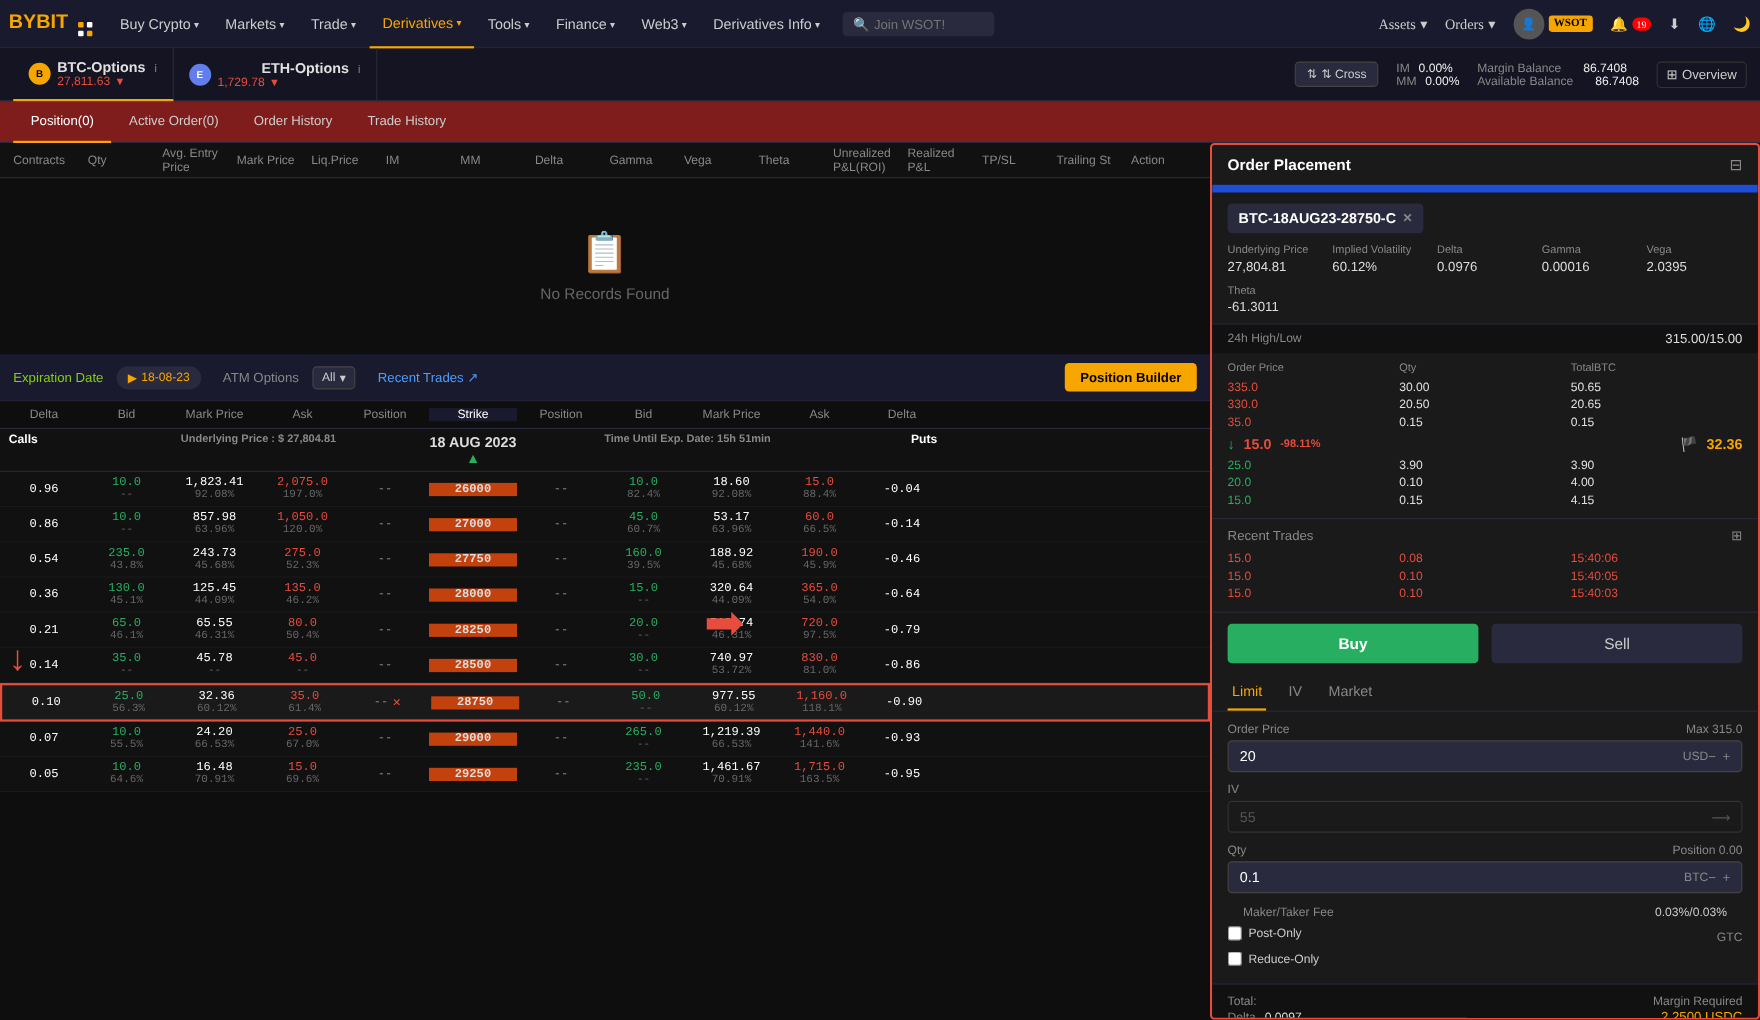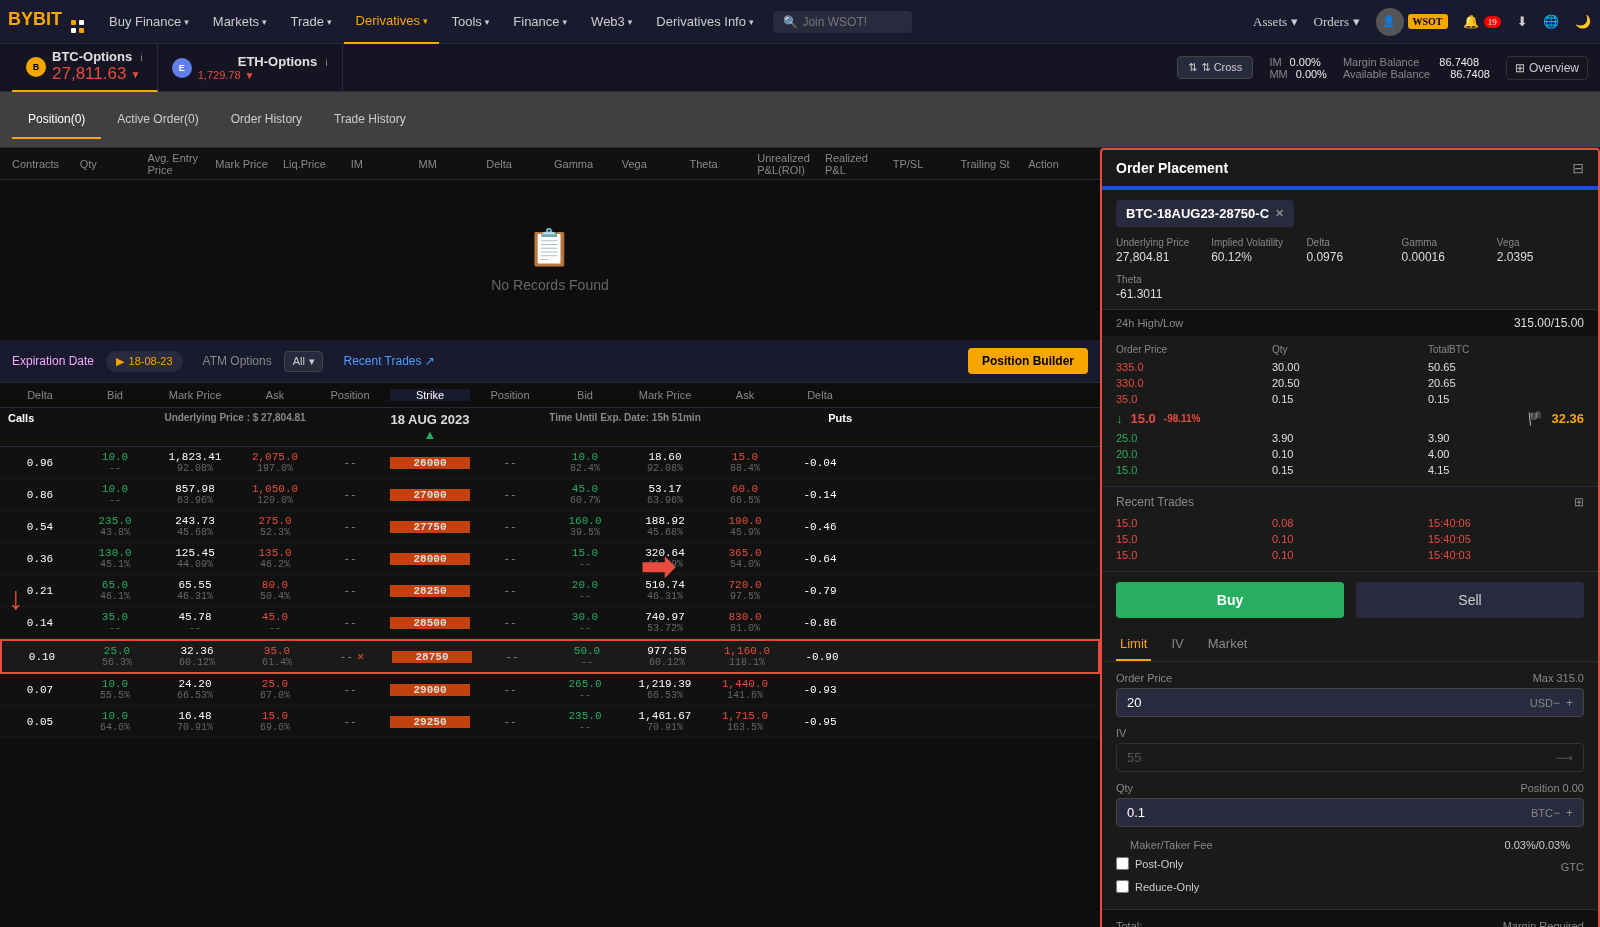"Buy Finance" span { text: Finance -> Crypto }
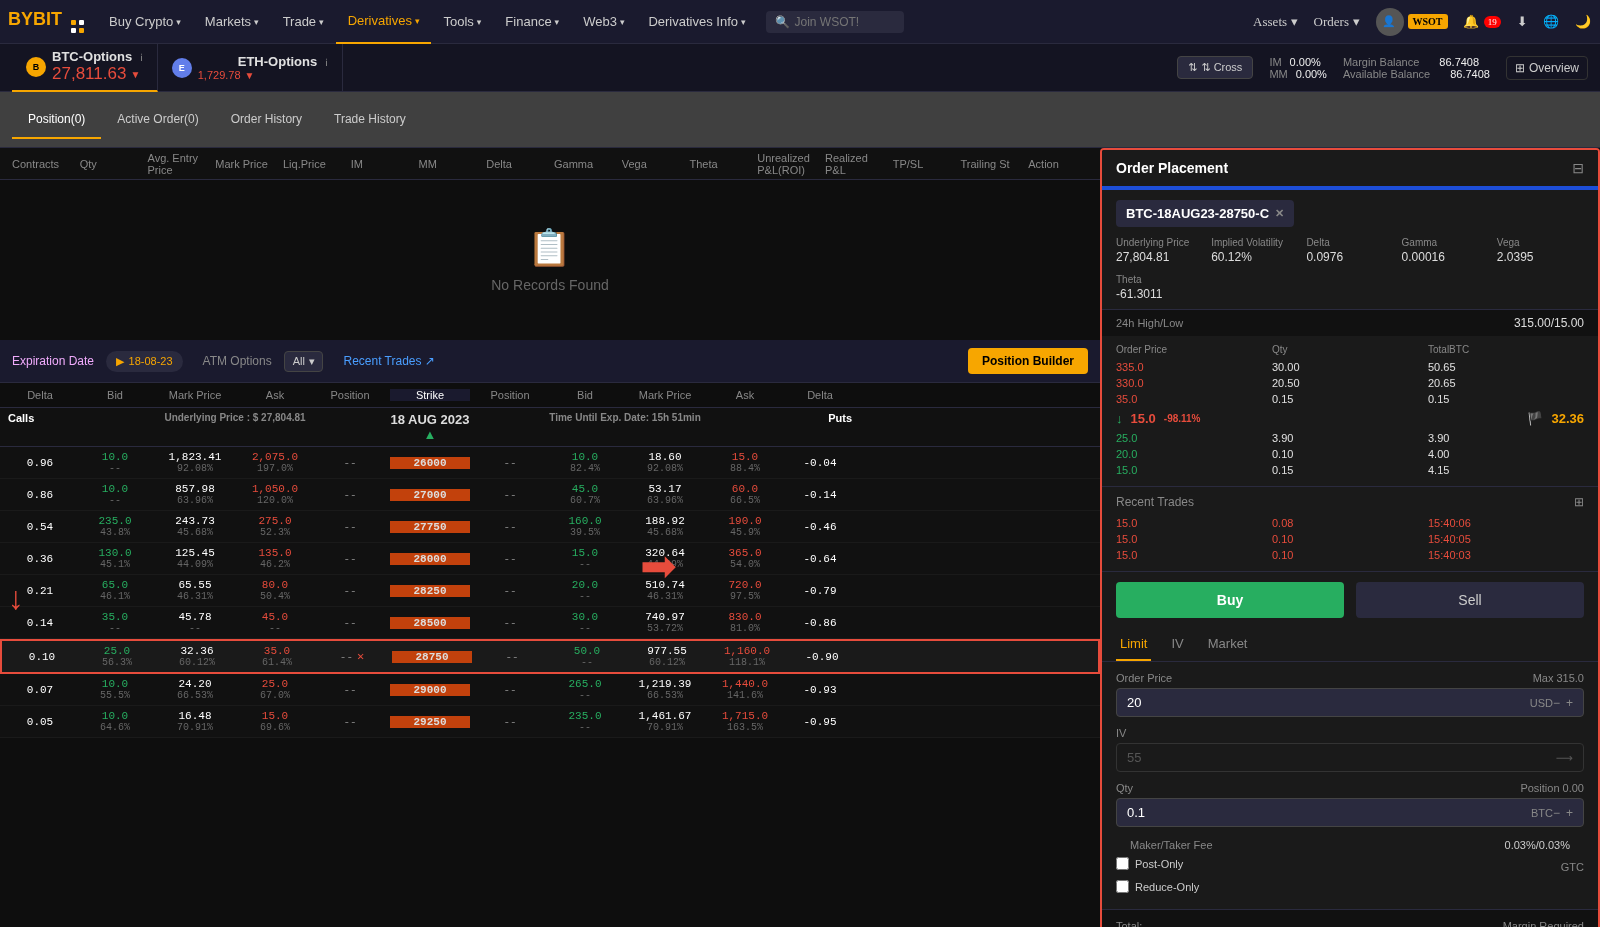"27,811.63" span { font-size: 17px -> 11px }
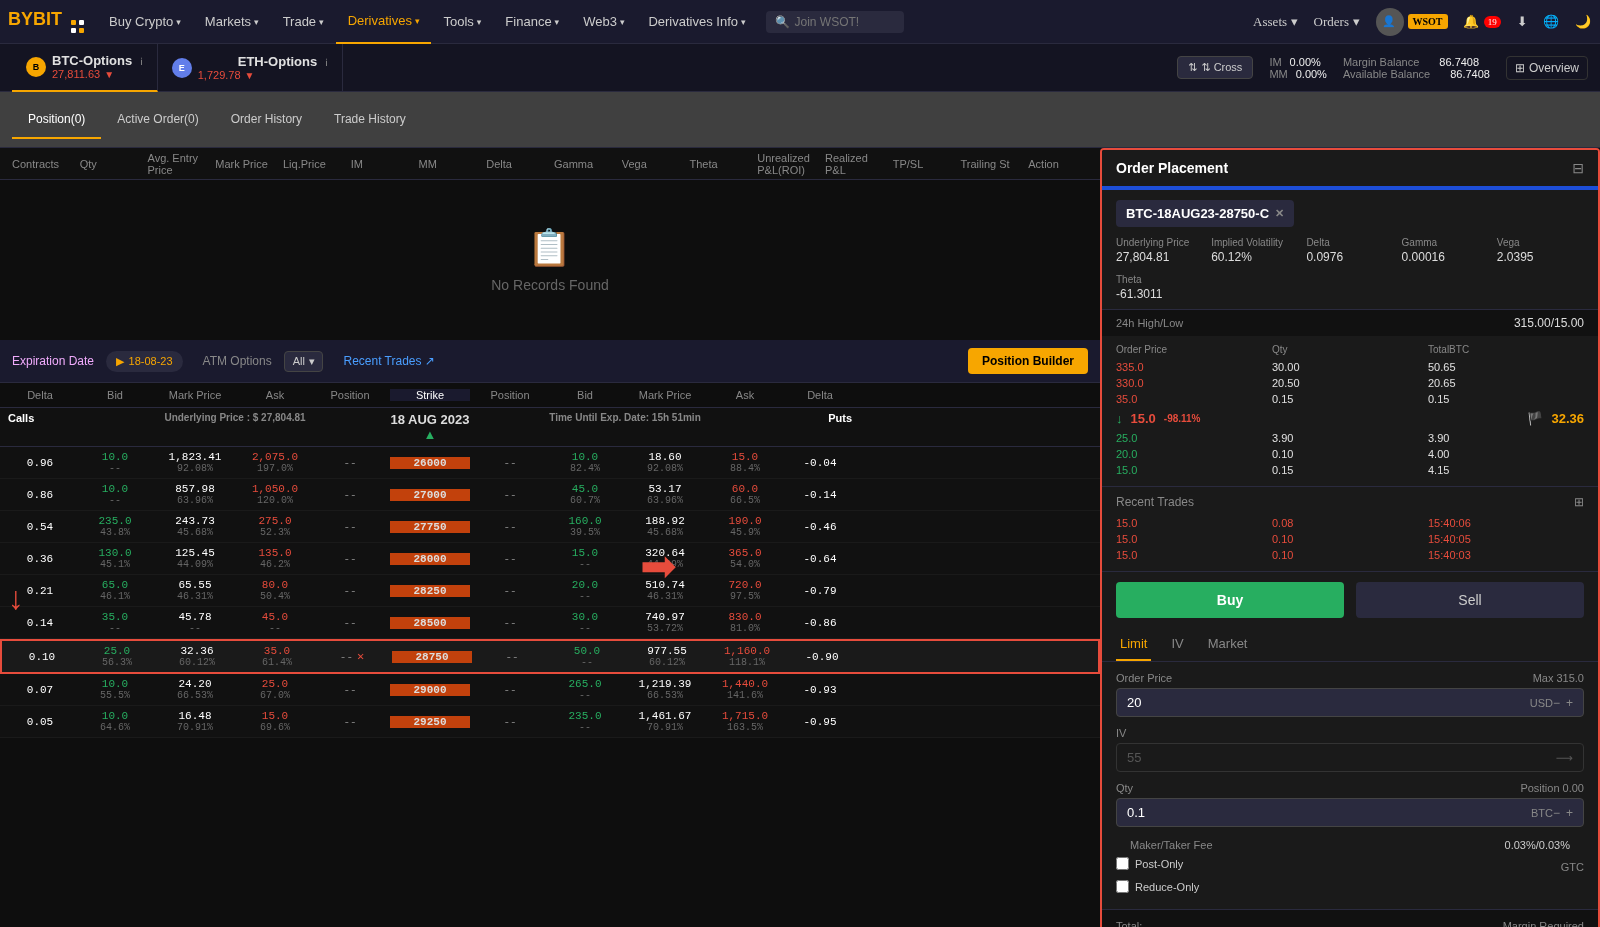"Position(0)" .sub-tabs { background: #404040 -> #7f1d1d; height: 56px -> 38px }
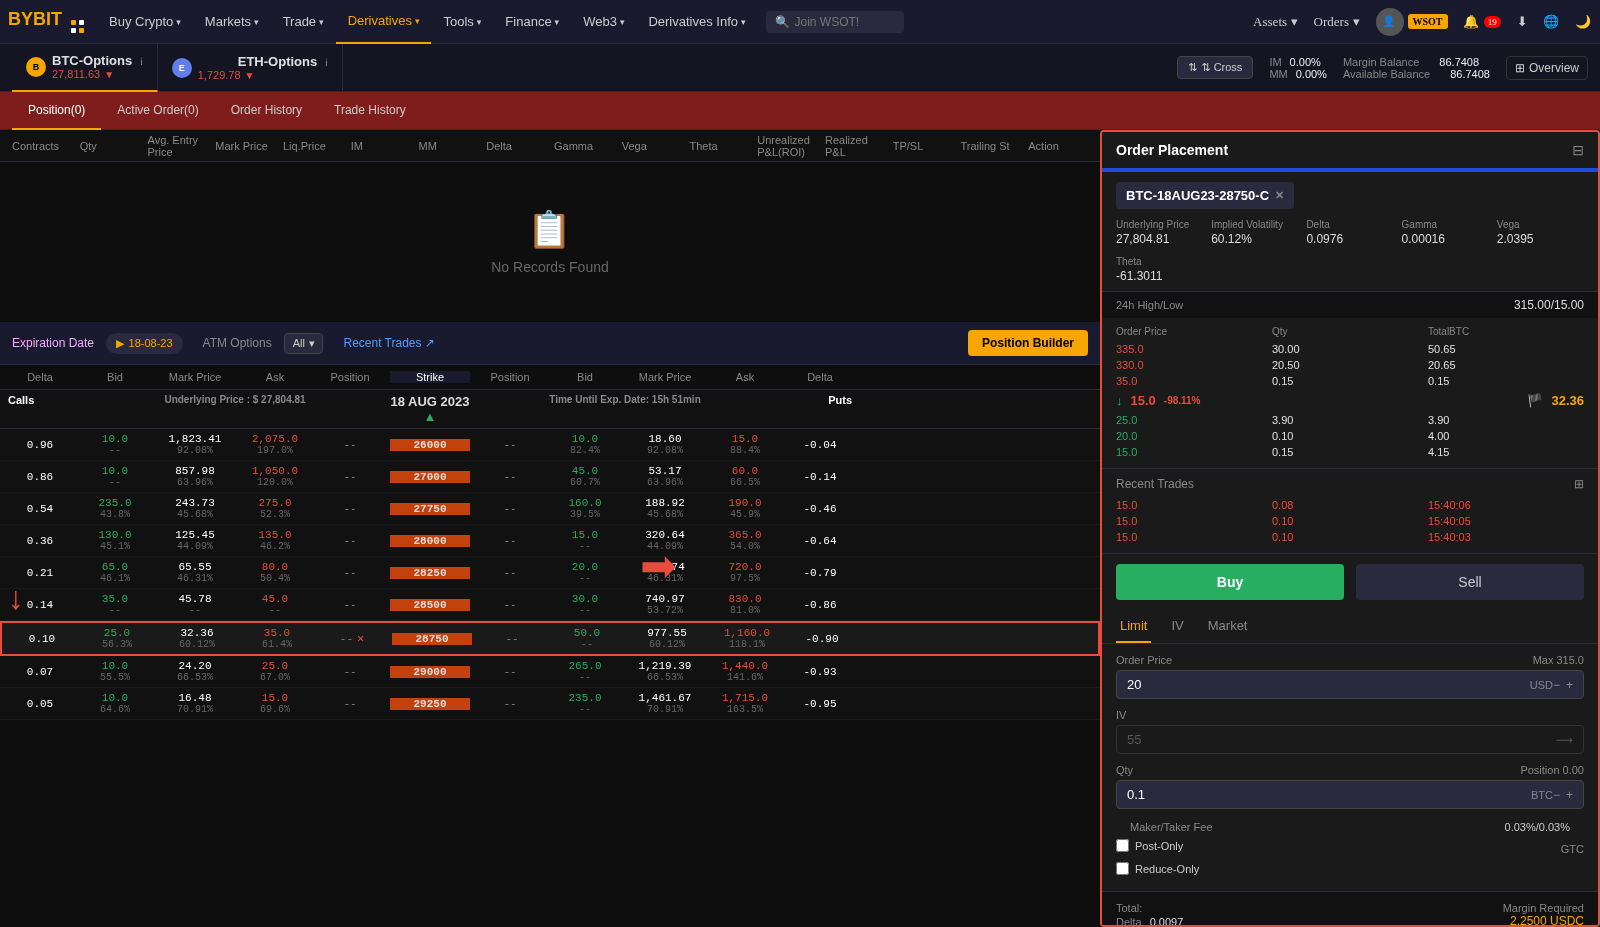"Order Placement" .order-header { border-bottom: 4px solid #1d4ed8 -> 7px solid #1d4ed8 }
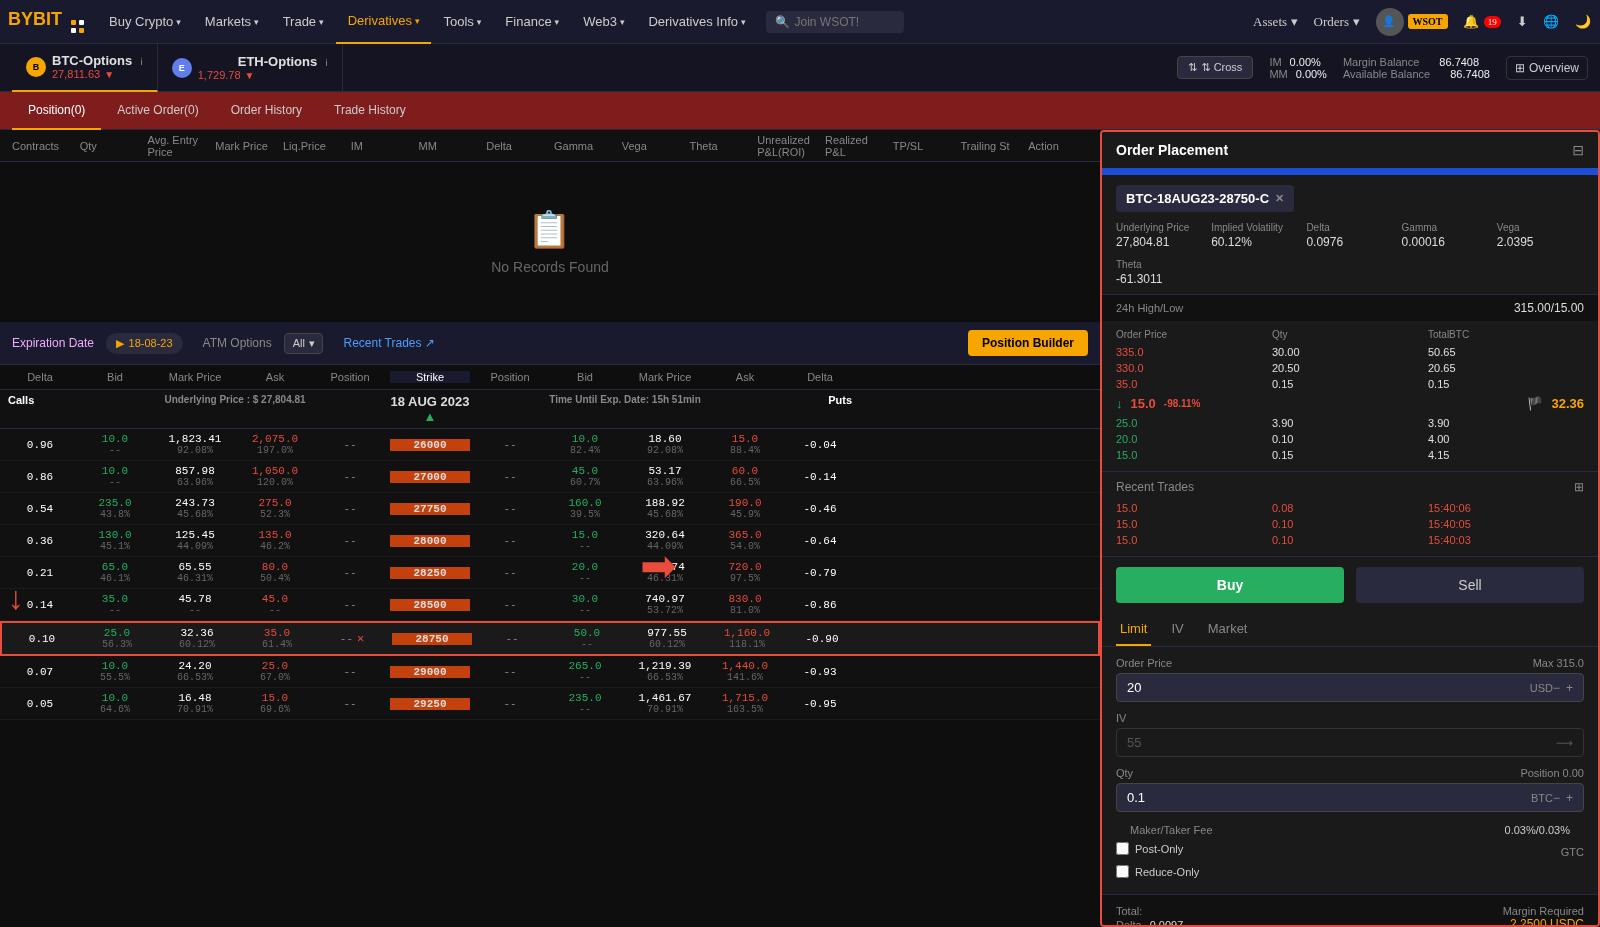"Expiration Date" .expiry-label { color: #f0abfc -> #84cc16 }
